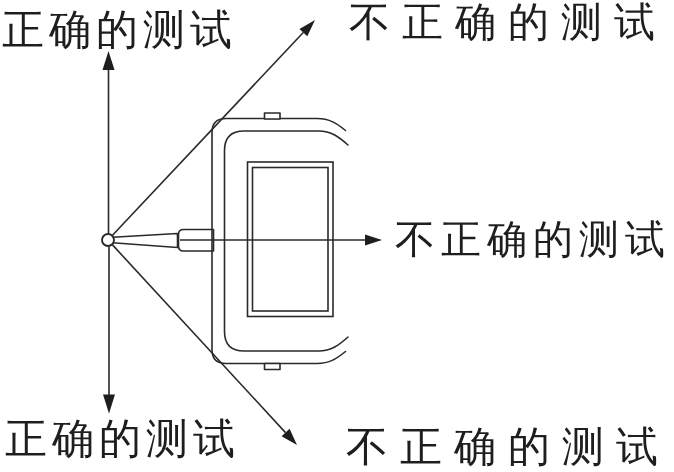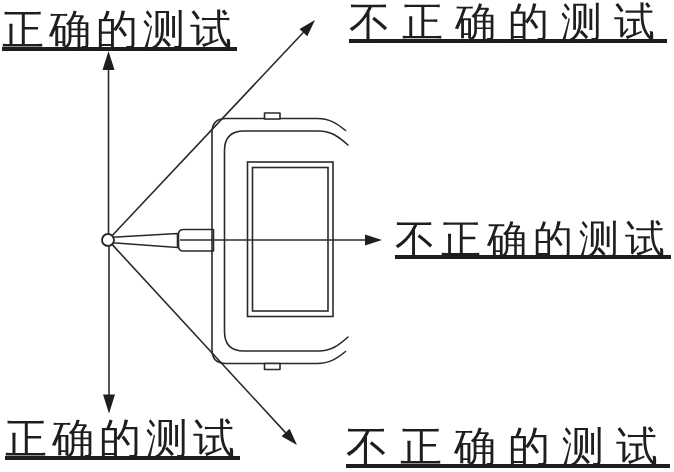"正确的测试" .label { text-decoration: underline -> none }
